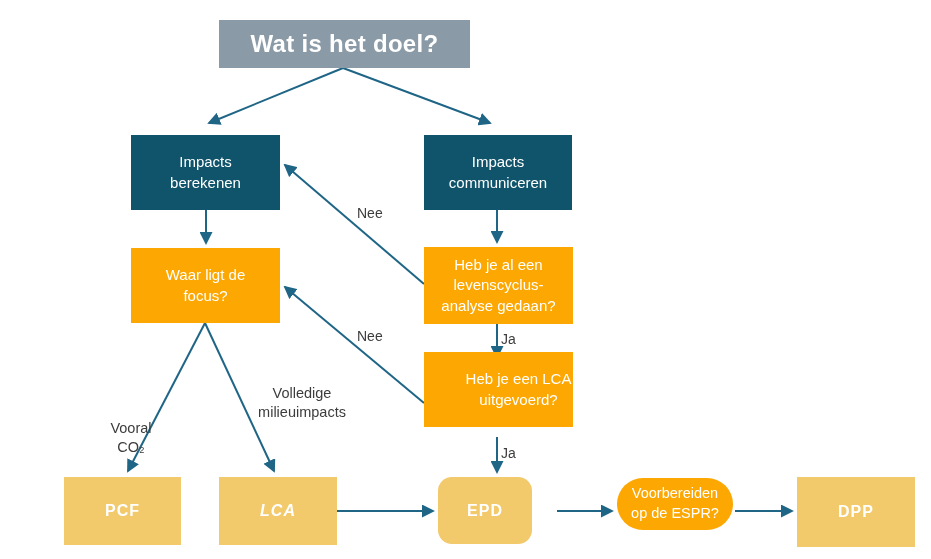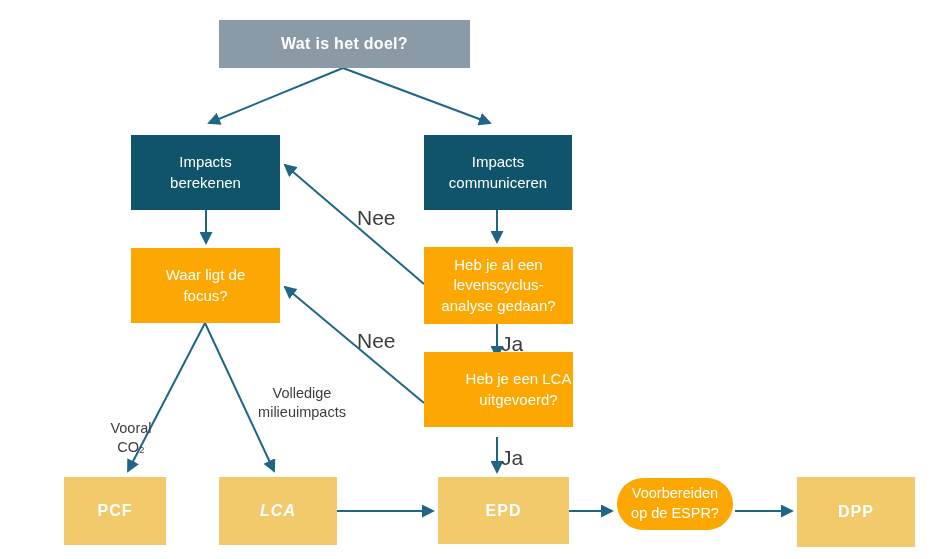"Wat is het doel?" .node--goal { font-size: 16px -> 24px }
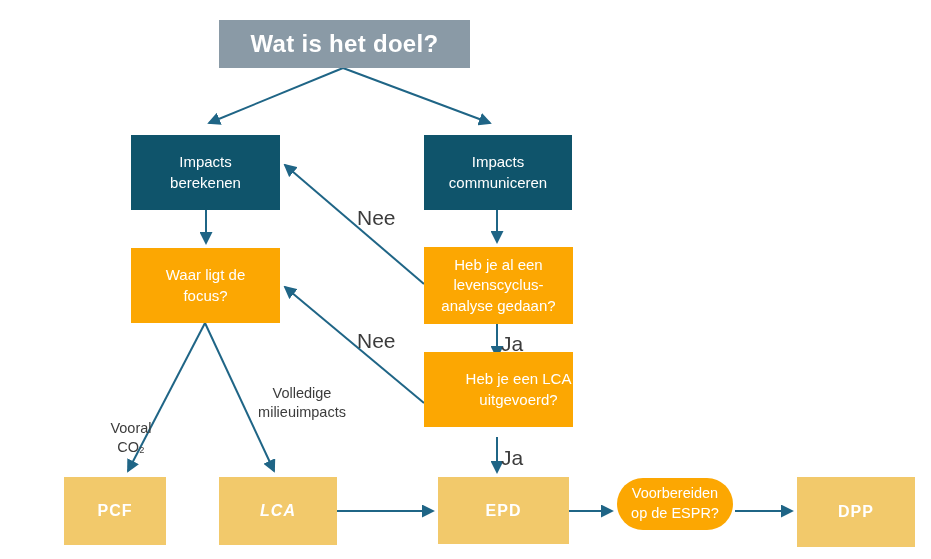"Nee" .edge-label { font-size: 21px -> 14px }
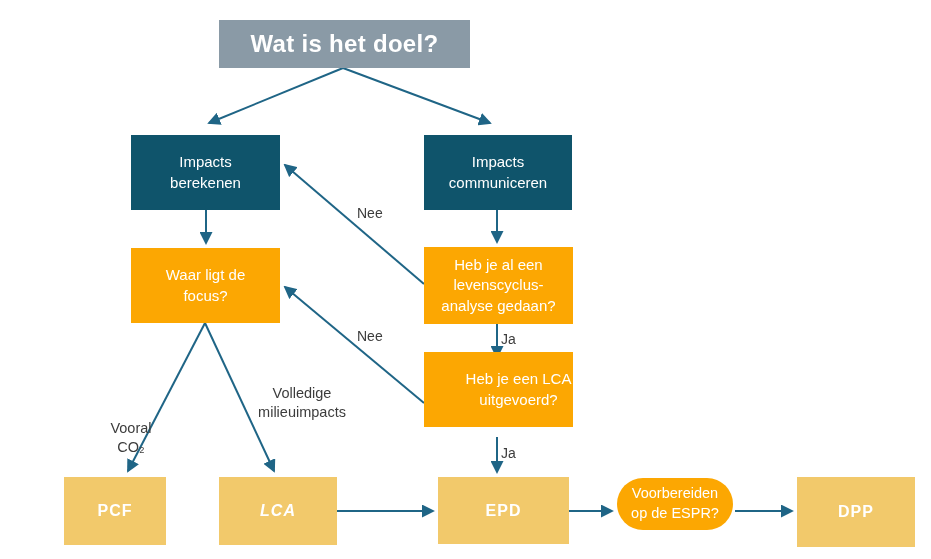"PCF" div.node { width: 102px -> 117px }
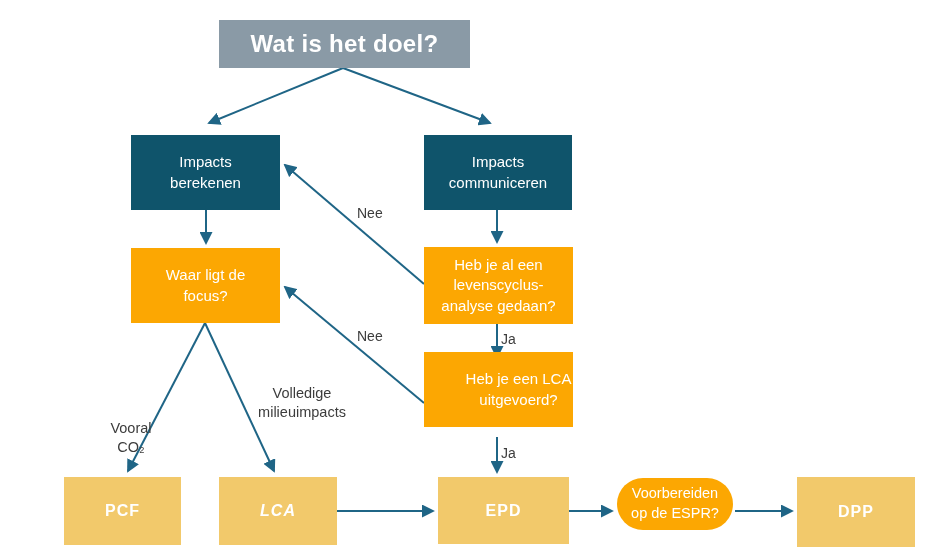"EPD" div.node { border-radius: none -> 14px; width: 131px -> 94px }
